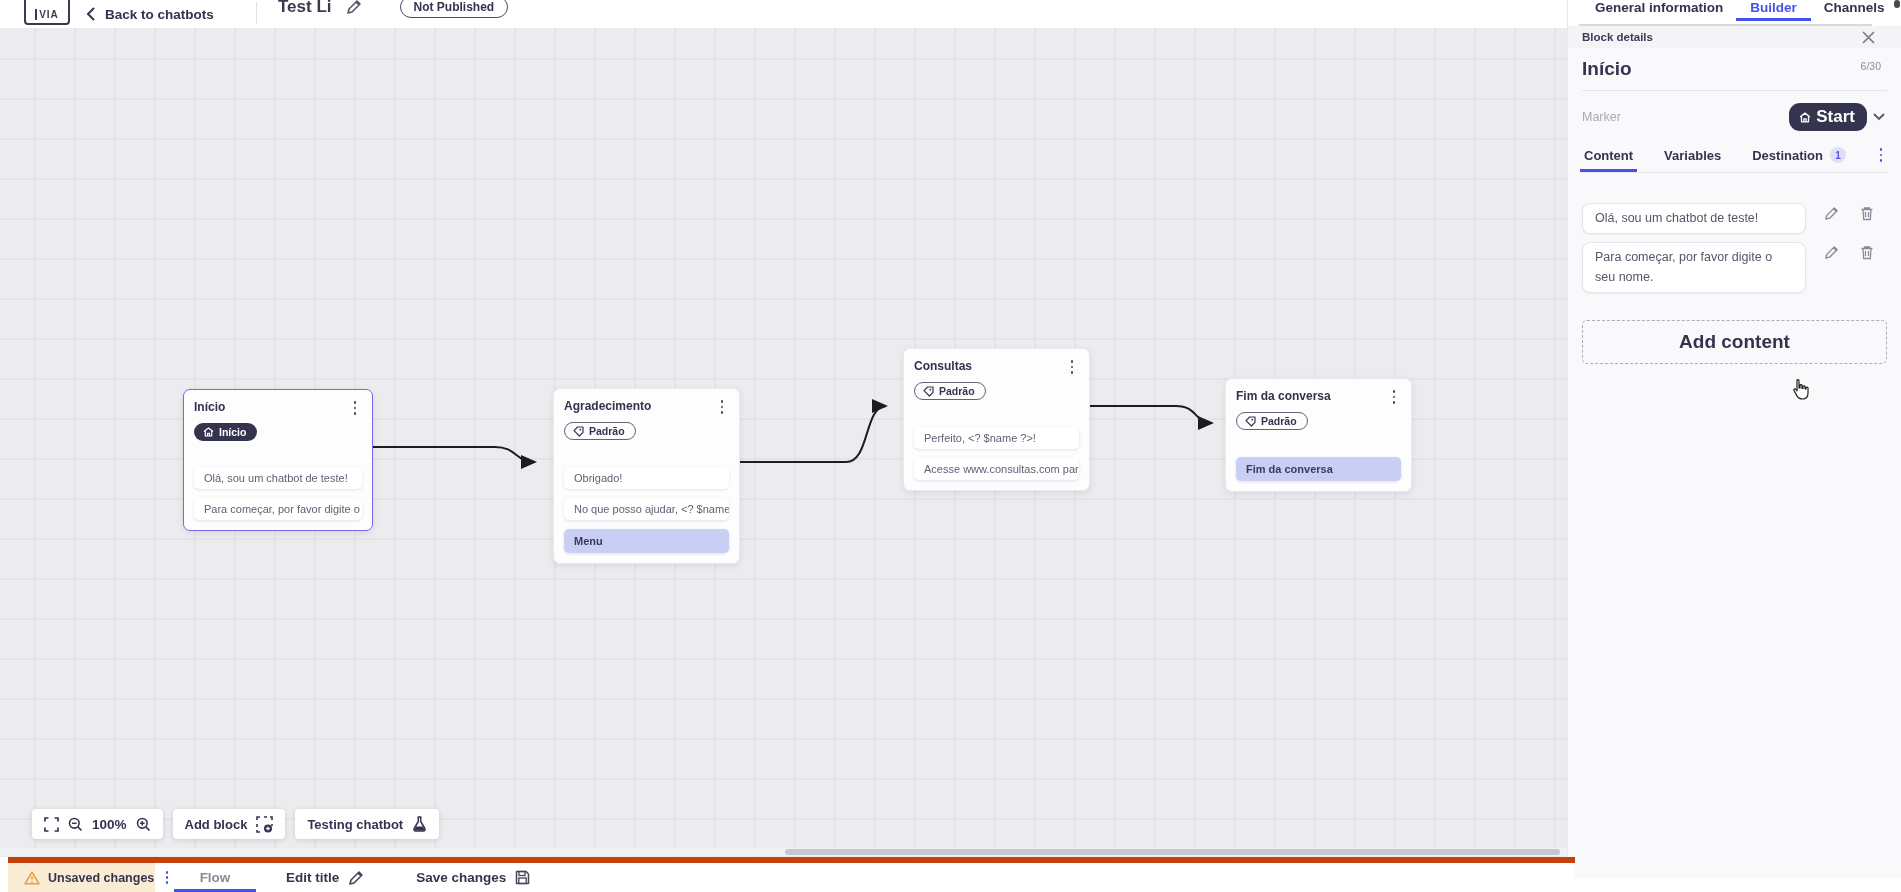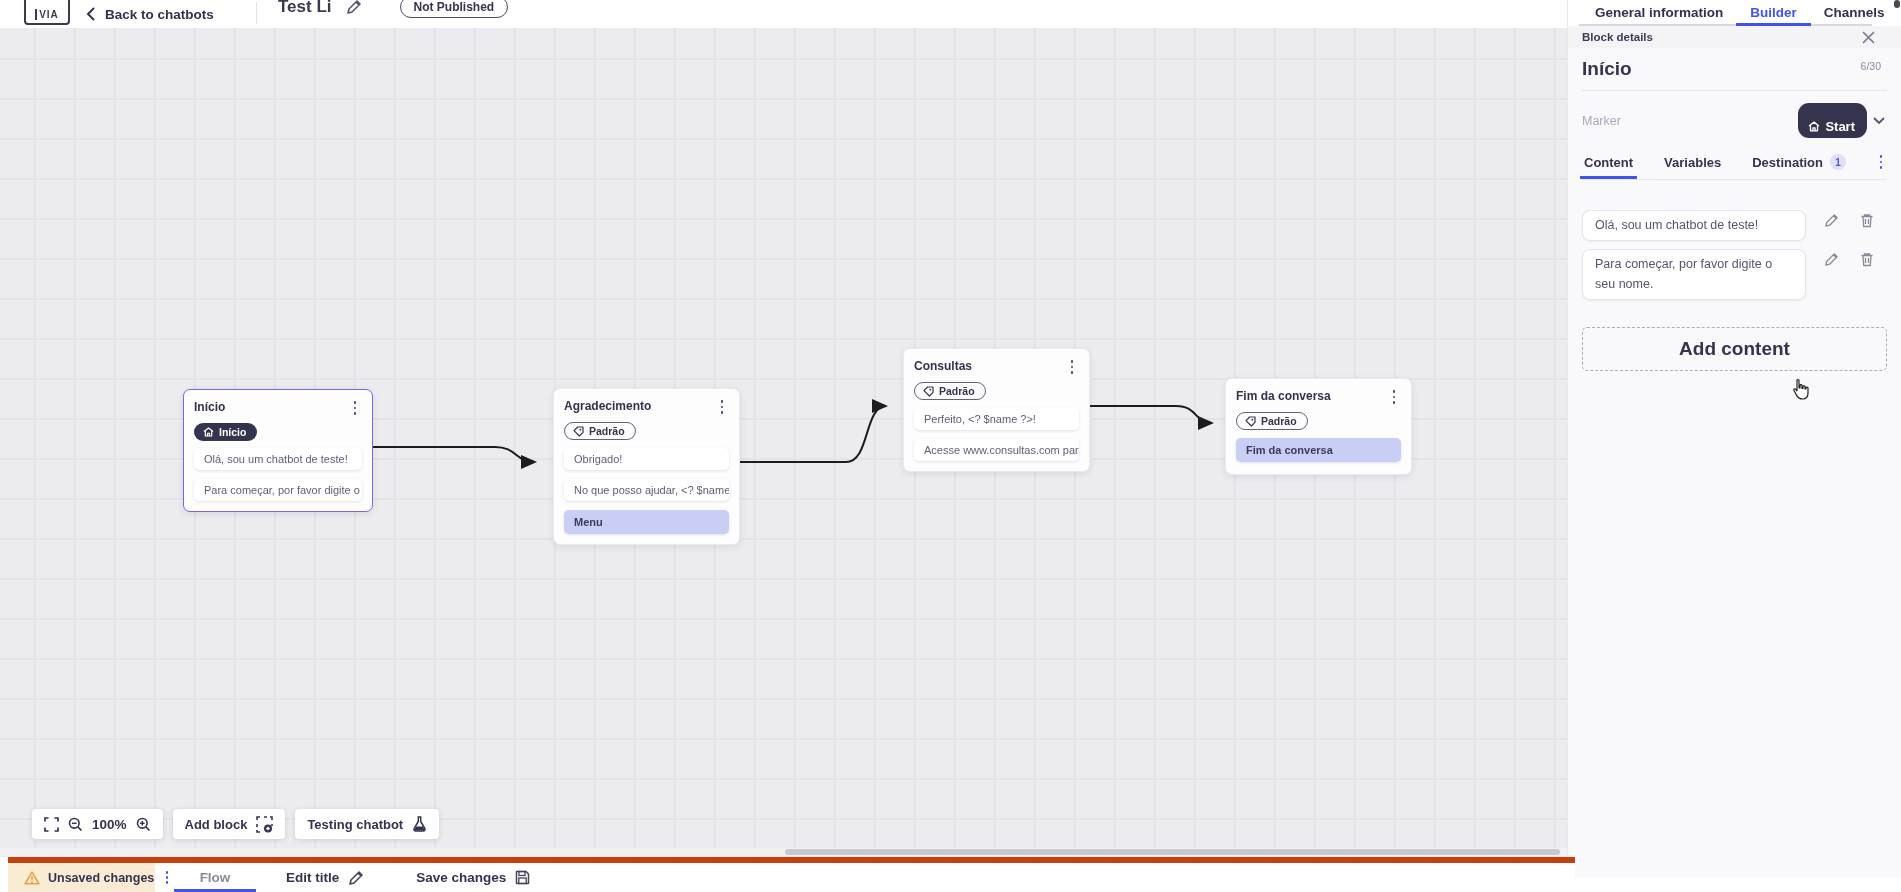"General information" .panel-tabs { align-items: center -> flex-start }
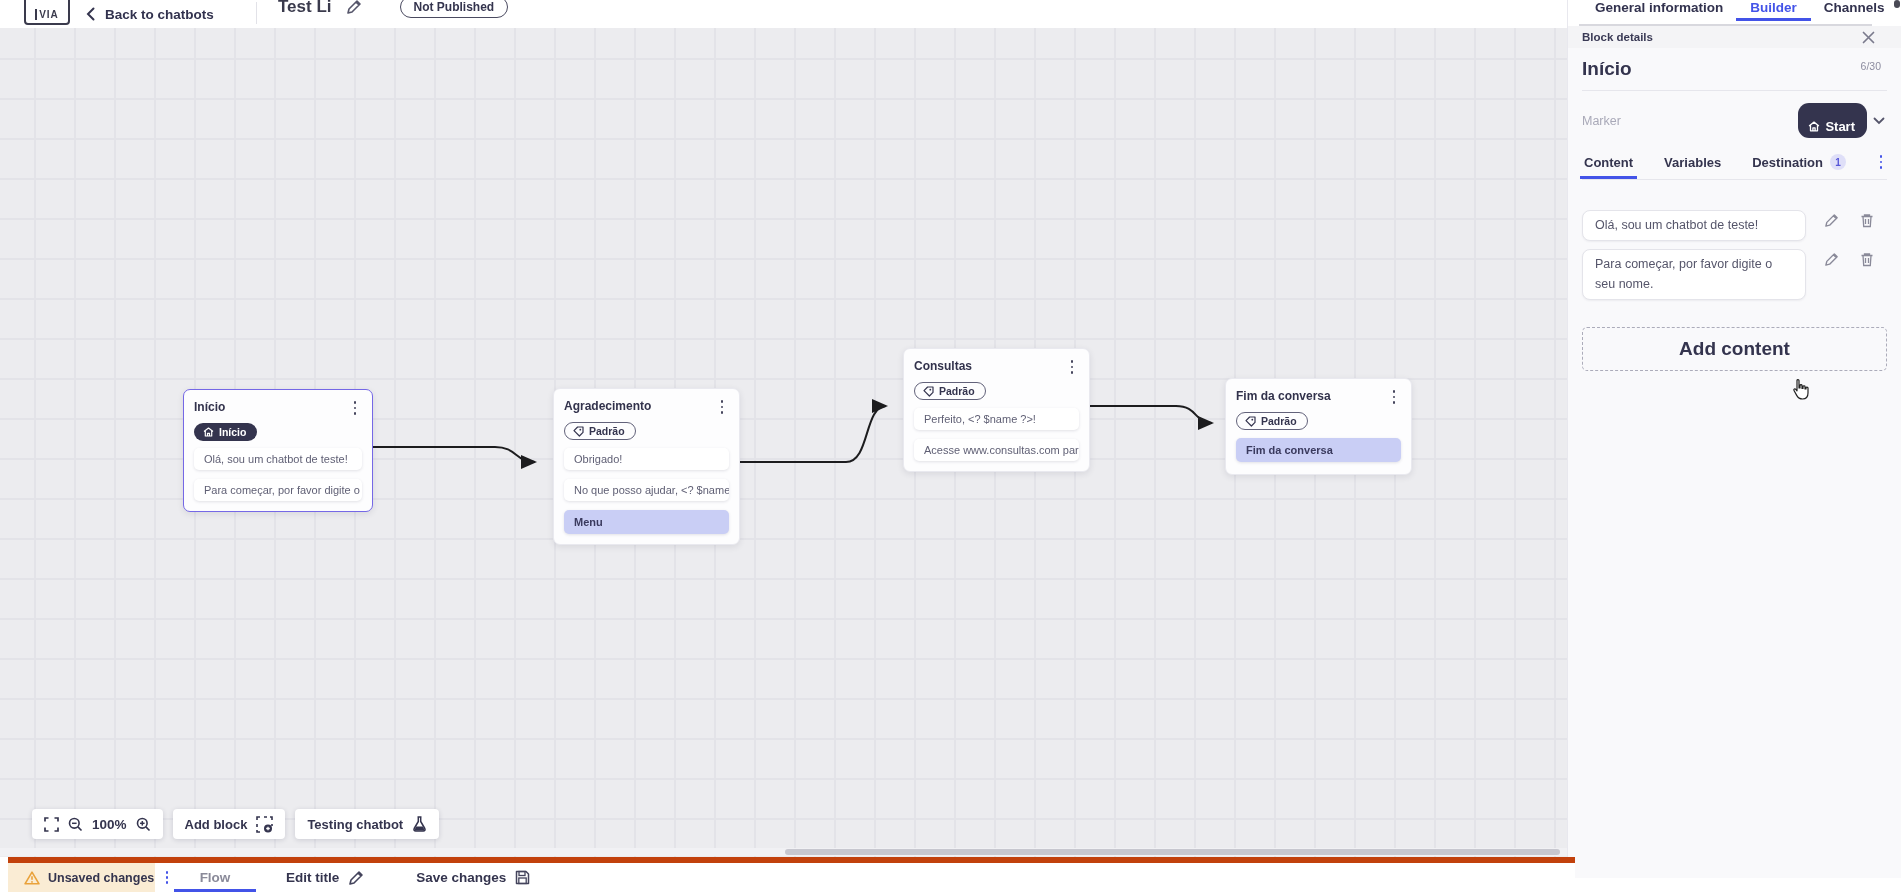"Start" span.start-pill { font-size: 13px -> 17px; padding: 16px 12px 4px 10px -> 4px 12px 4px 10px }
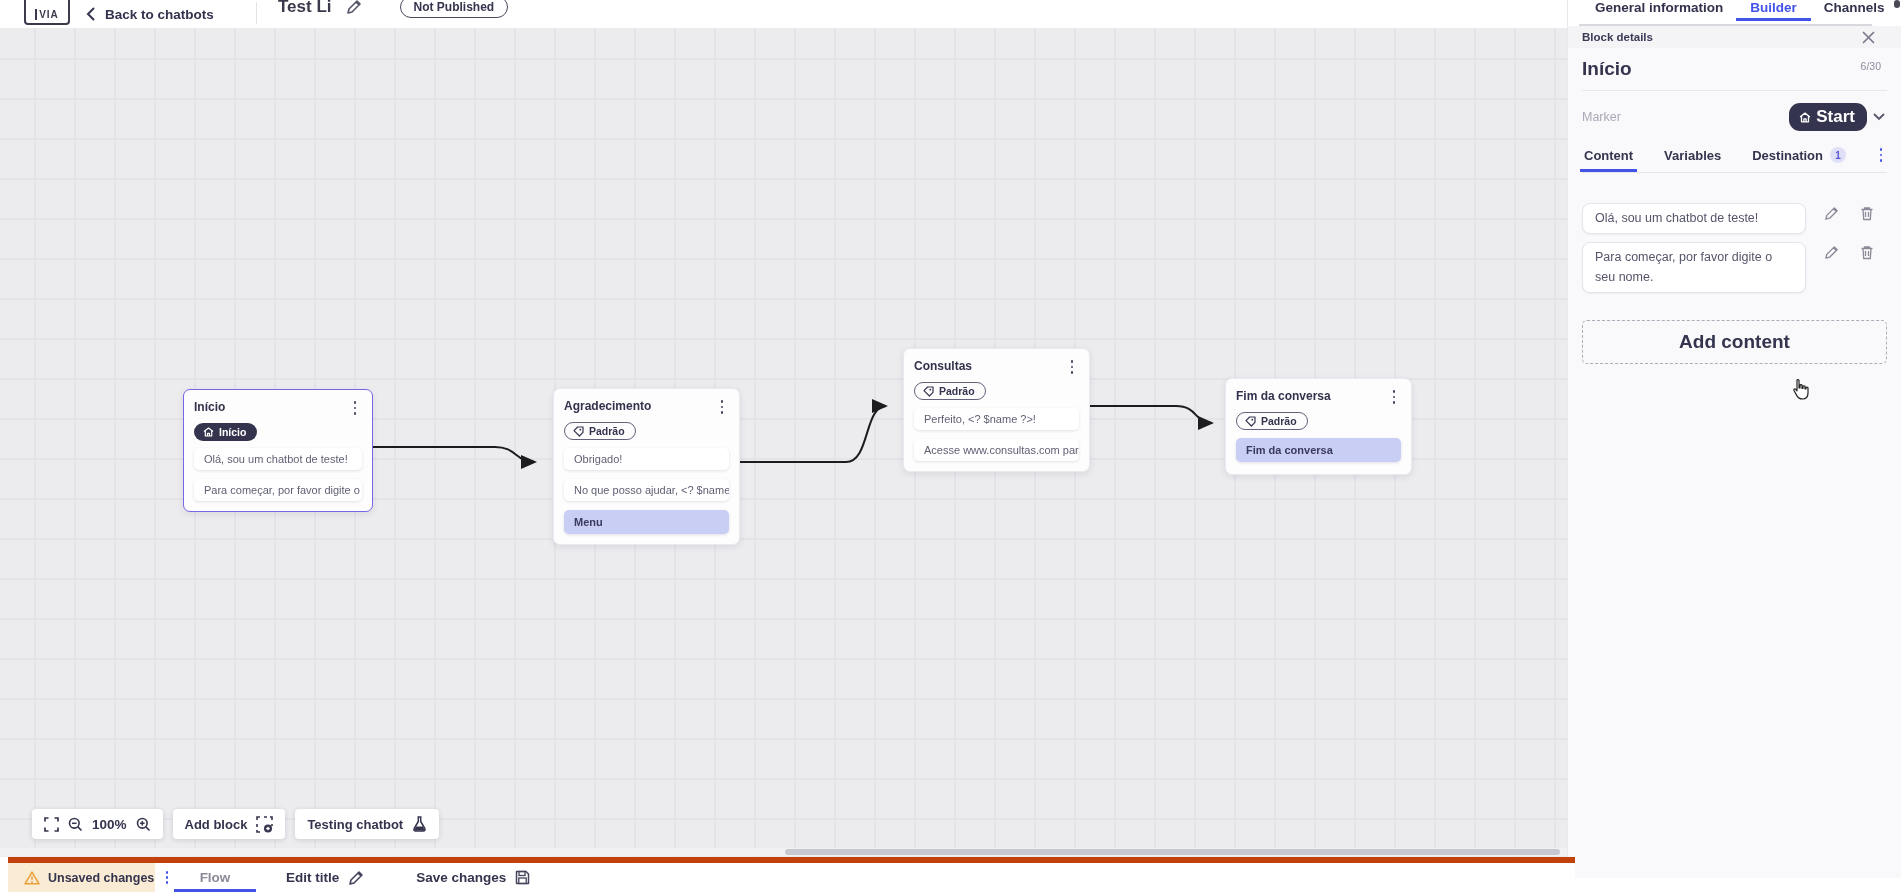"Perfeito, <? $name ?>!" .node-cards { margin-top: 7px -> 26px }
